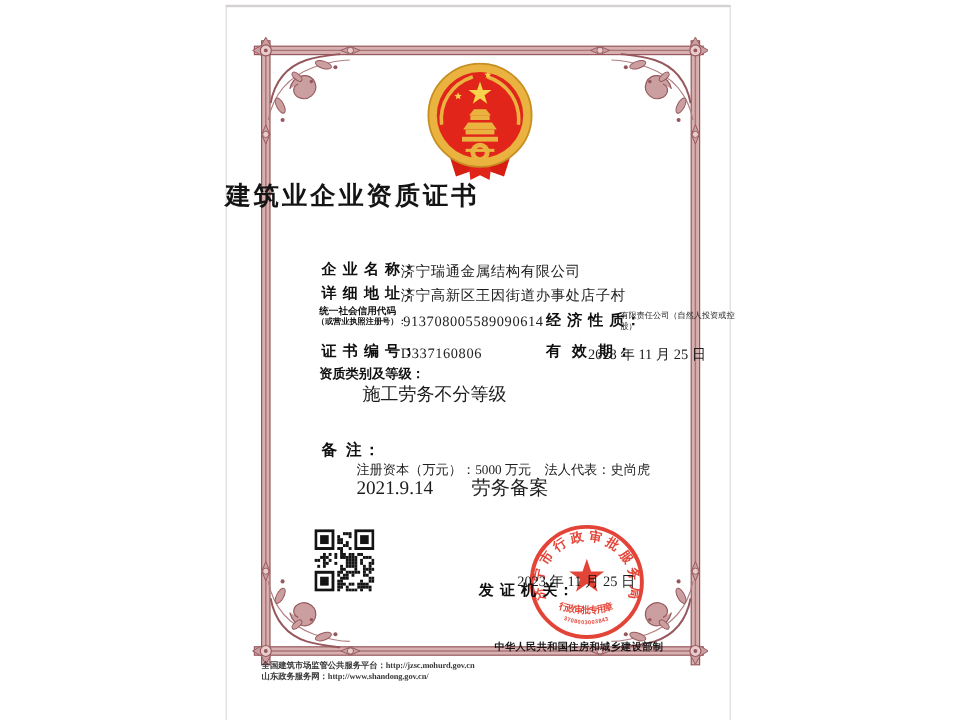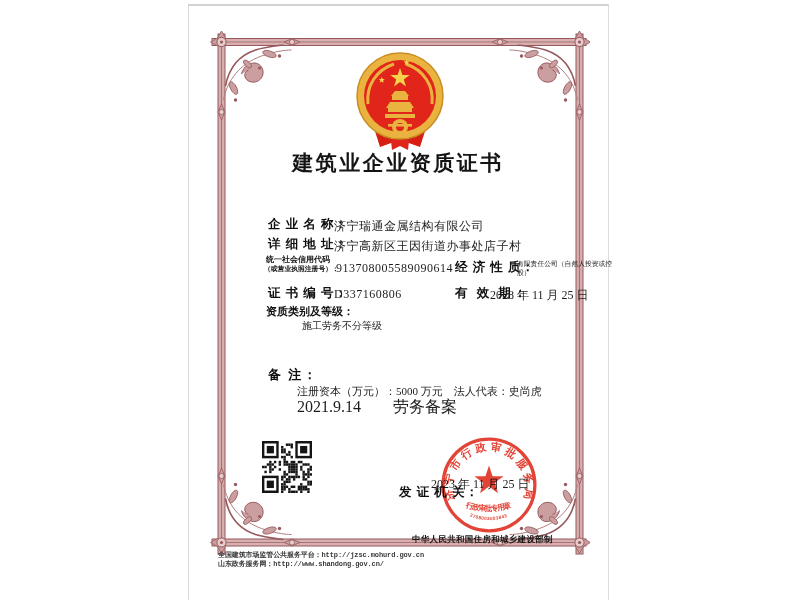"建筑业企业资质证书" .title { text-align: center -> none }
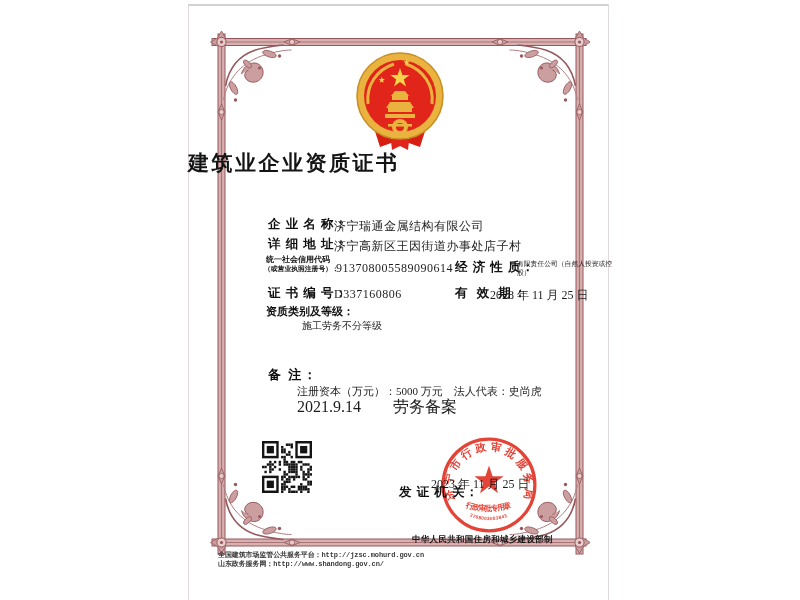"施工劳务不分等级" div.abs { font-size: 10px -> 15px }
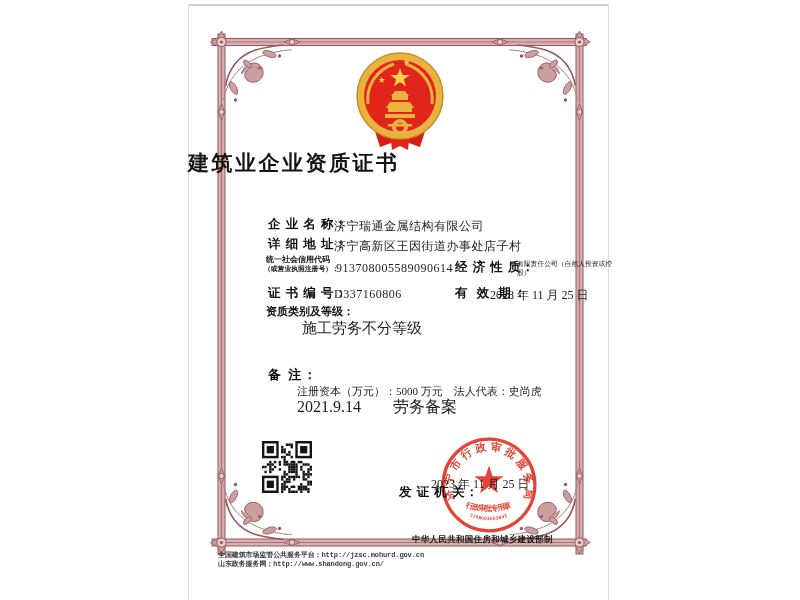"全国建筑市场监管公共服务平台：http://jzsc.mohurd.gov.cn" .footer-line { font-family: Liberation Mono, monospace -> Liberation Serif, serif }
